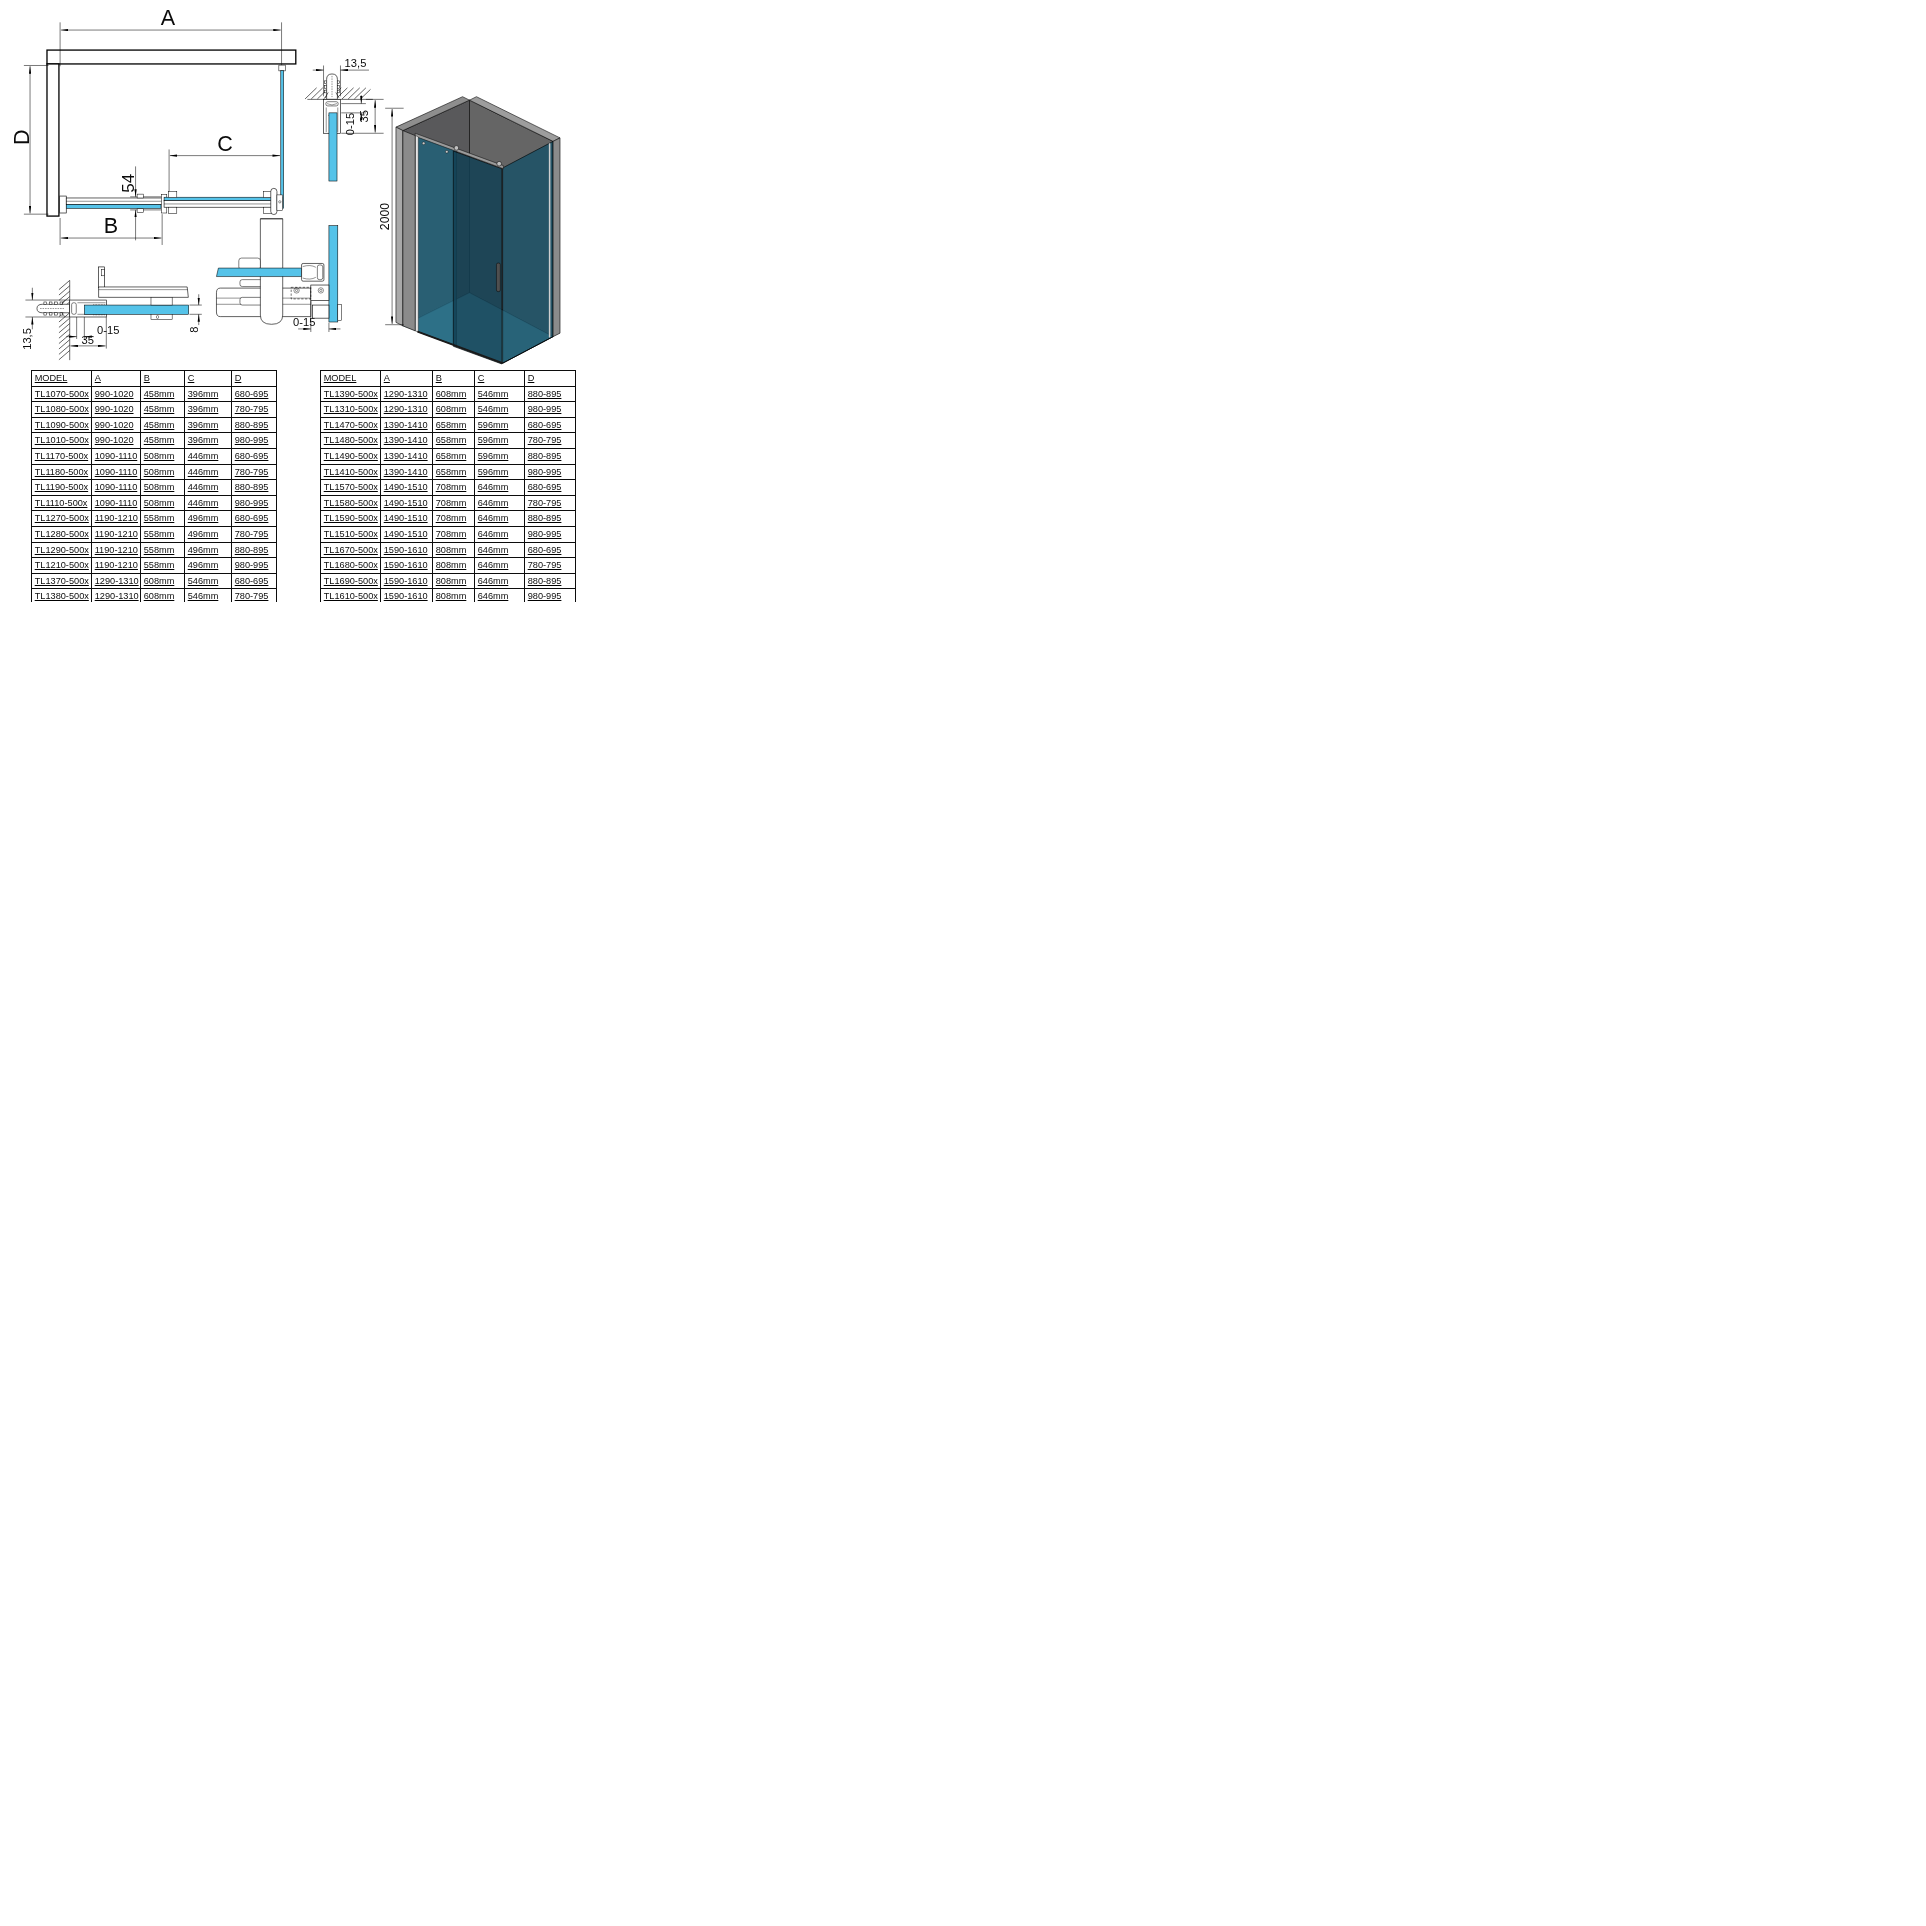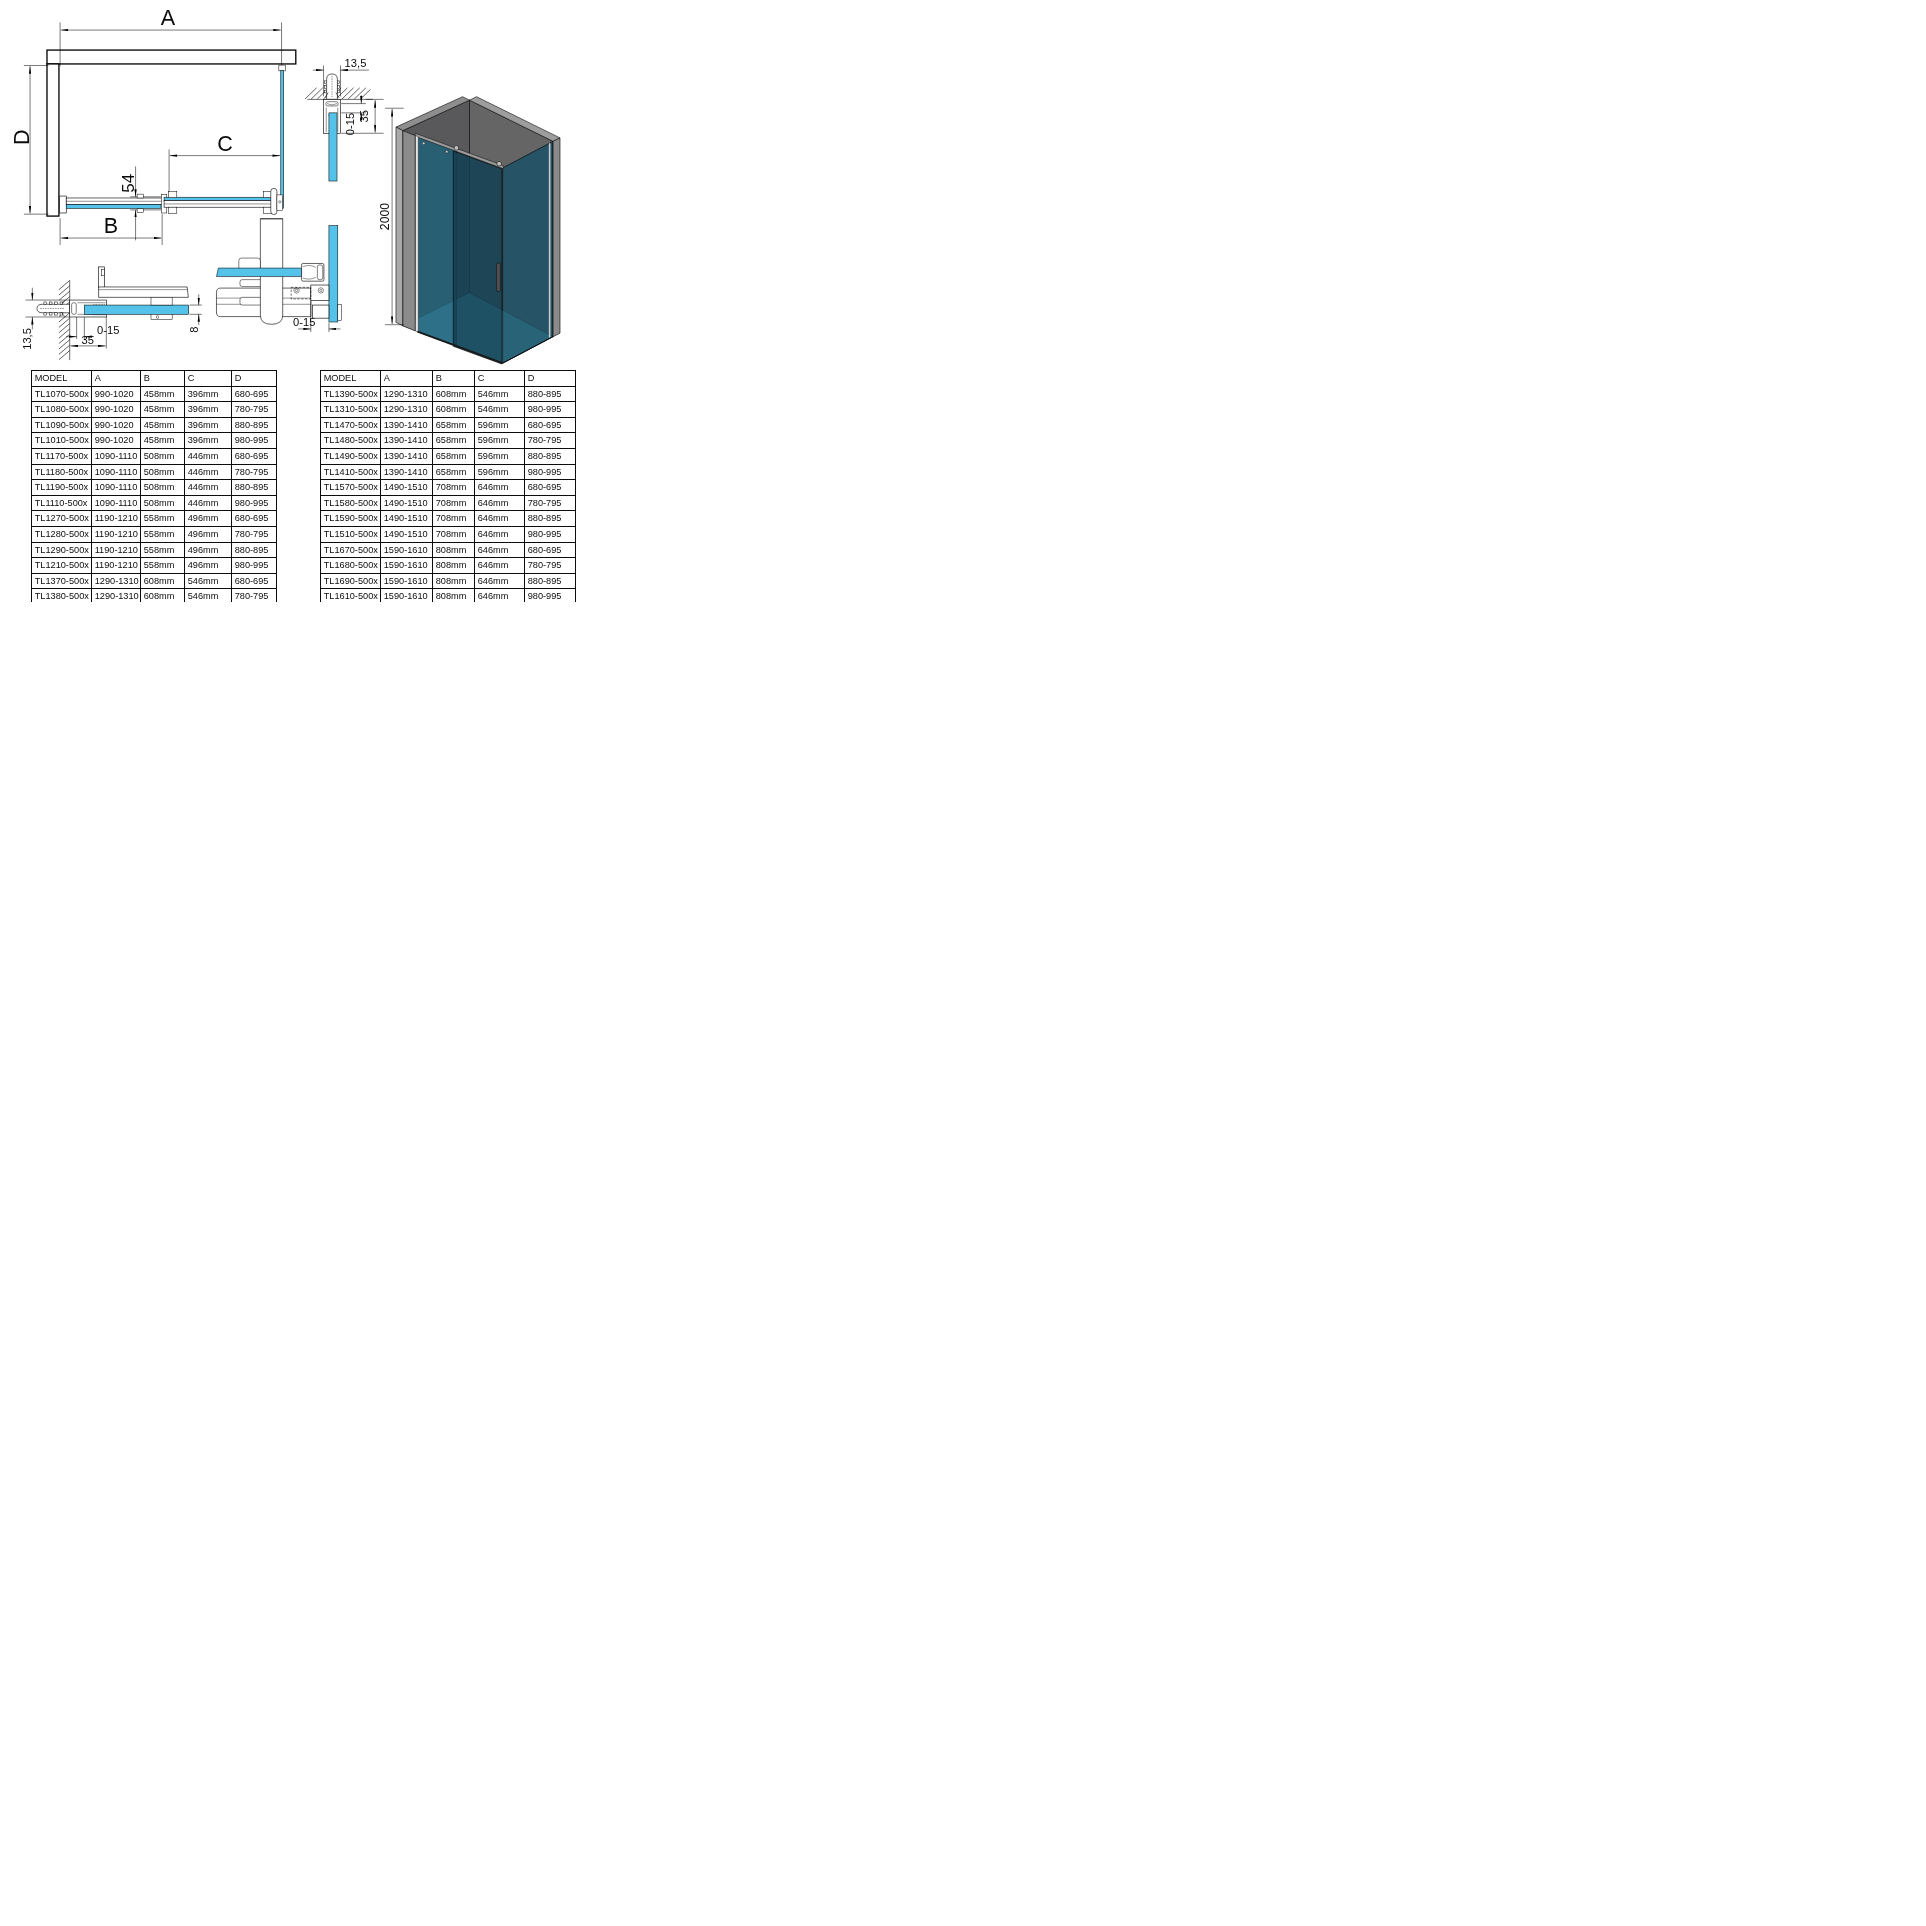"MODEL" .spec-table { text-decoration: none -> underline }
